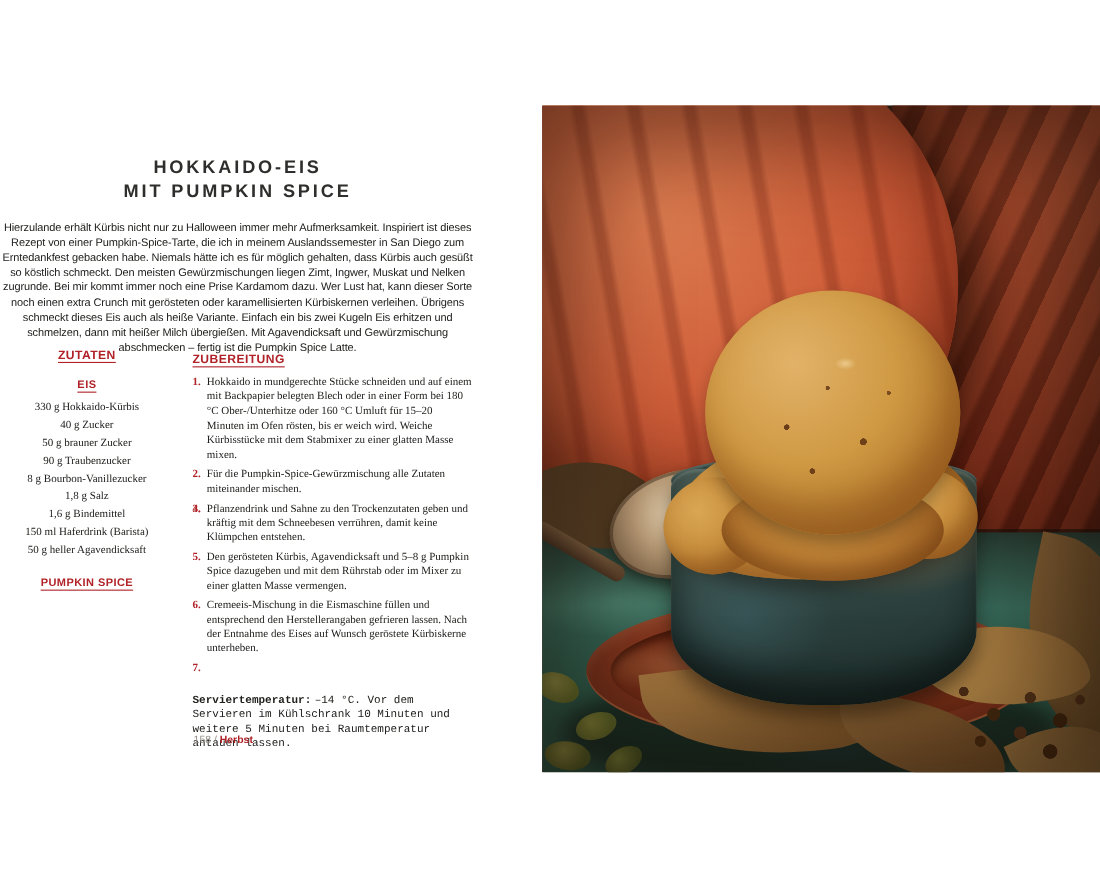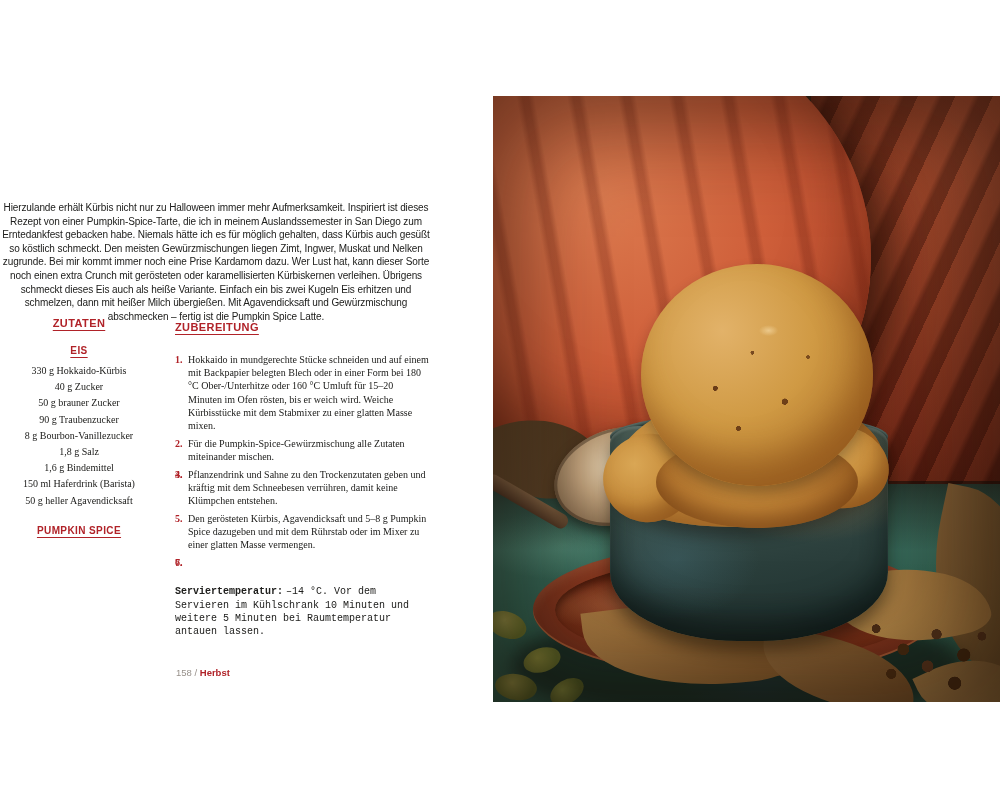"HOKKAIDO-EIS" h1.title { html: none -> <h1> <span>HOKKAIDO-EIS</span><br> <span>MIT PUMPKIN SPICE</span> </h1> }
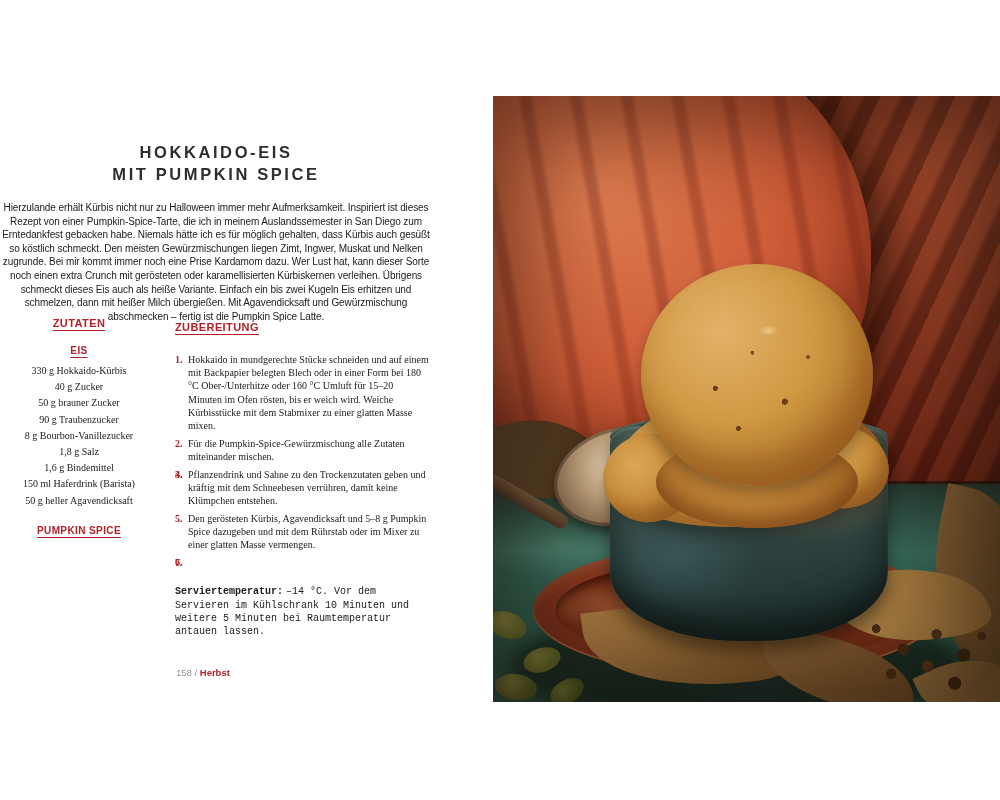"ZUBEREITUNG" .prep-col .red-h { margin-bottom: 20px -> 8px }
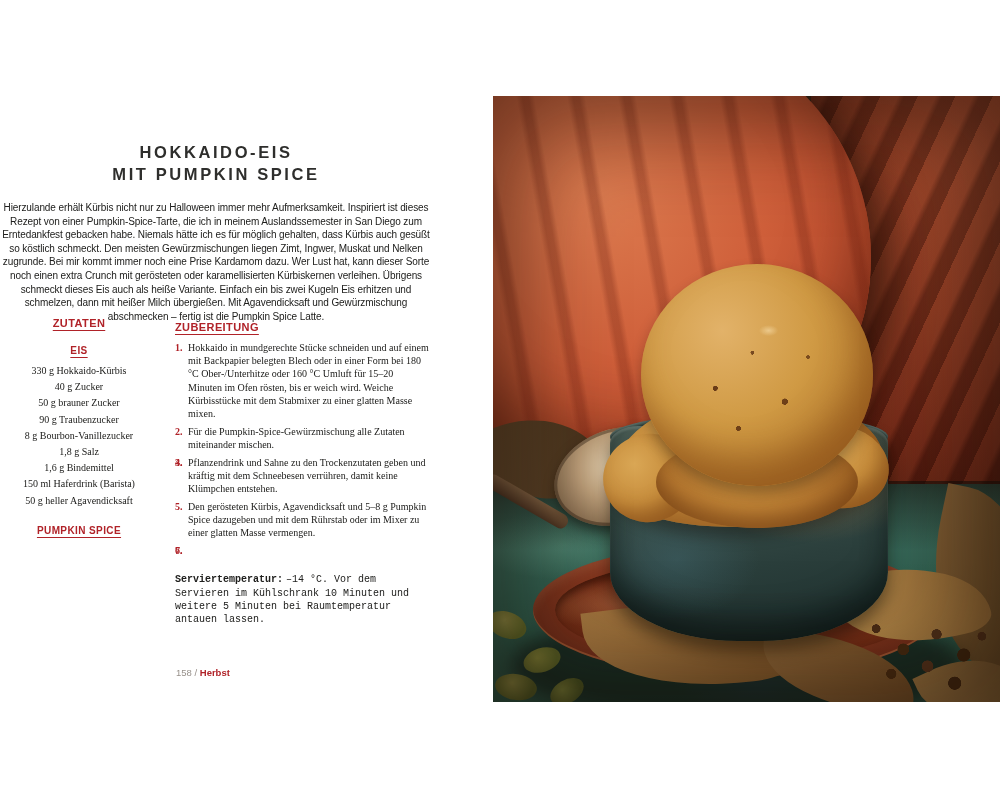"Cremeeis-Mischung in die Eismaschine" span.step-text { html: none -> <span>Cremeeis-Mischung in die Eismaschine füllen und entsprechend den Herstellerangaben gefrieren lassen. Nach der Entnahme des Eises auf Wunsch geröstete Kürbiskerne unterheben.</span> }
